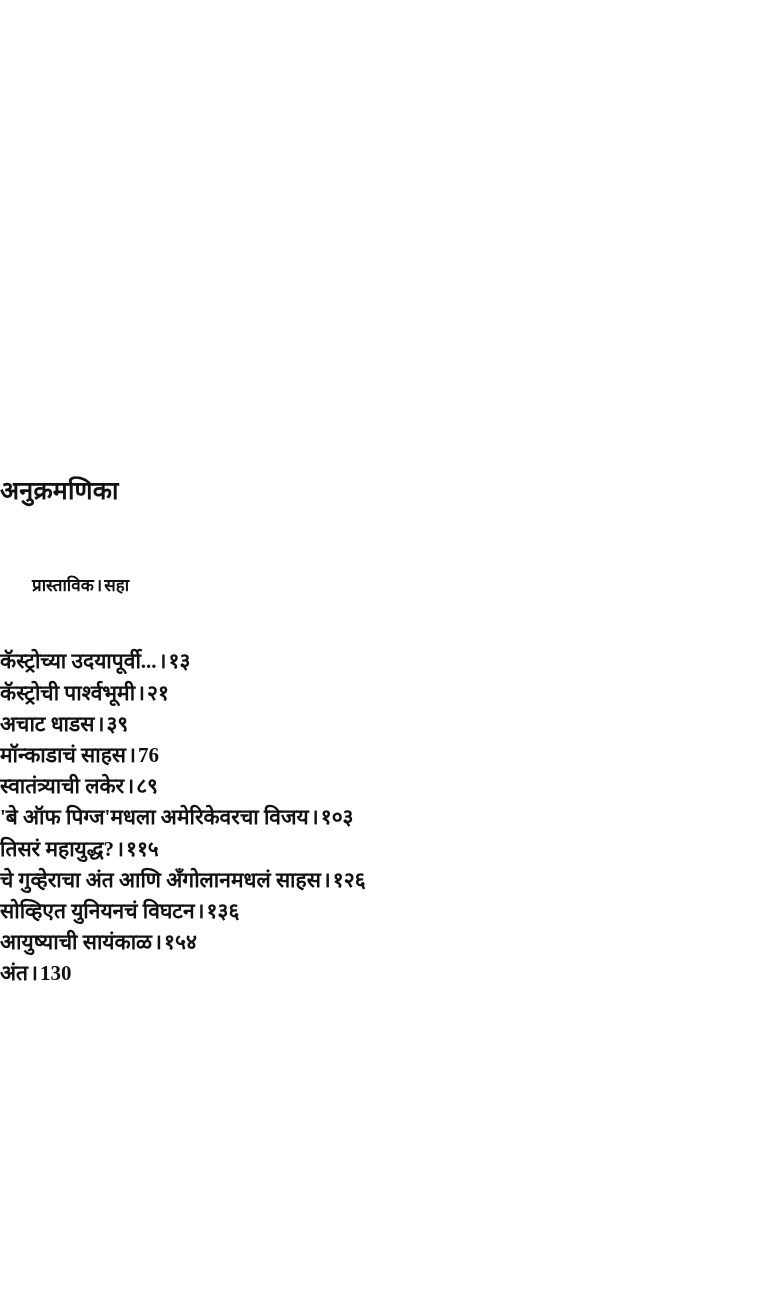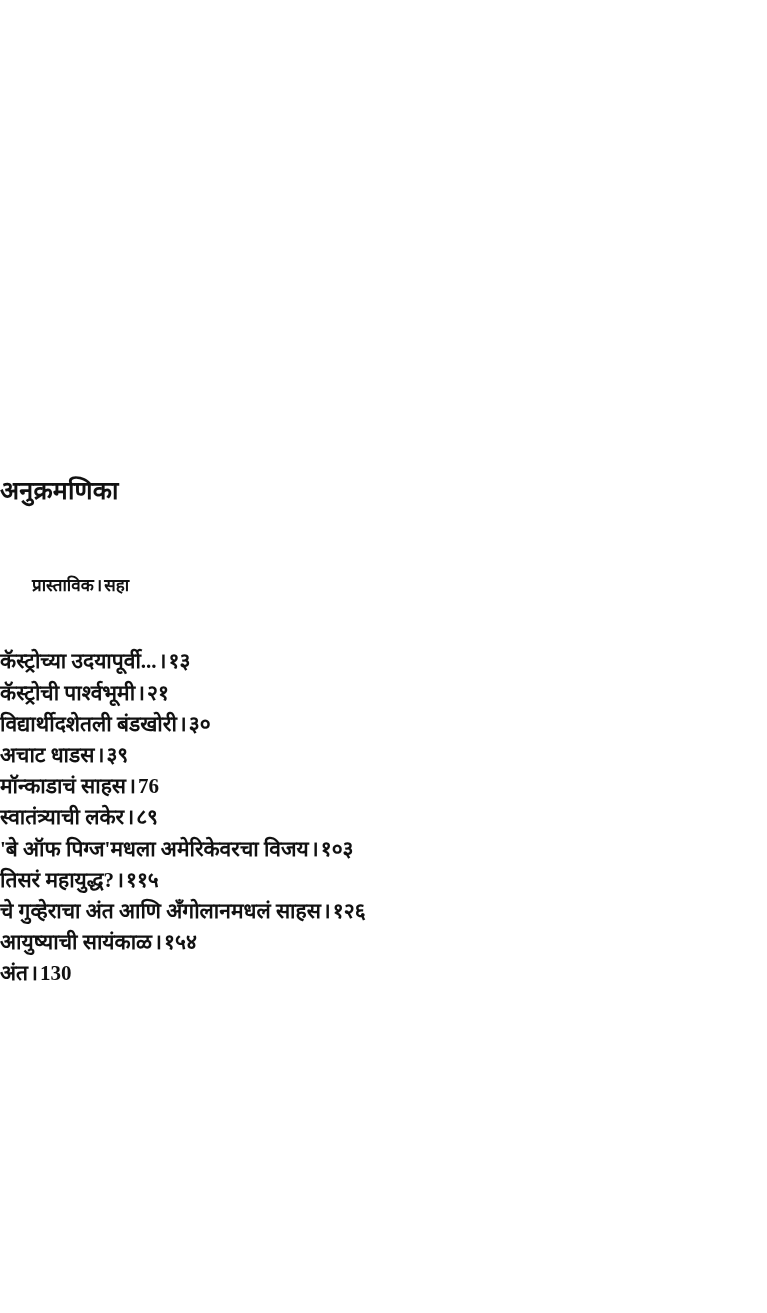"विद्यार्थीदशेतली बंडखोरी।३०" li.toc-item { html: <li><span>विद्यार्थीदशेतली बंडखोरी</span><span>।</span><span>३०</span></li> -> none }
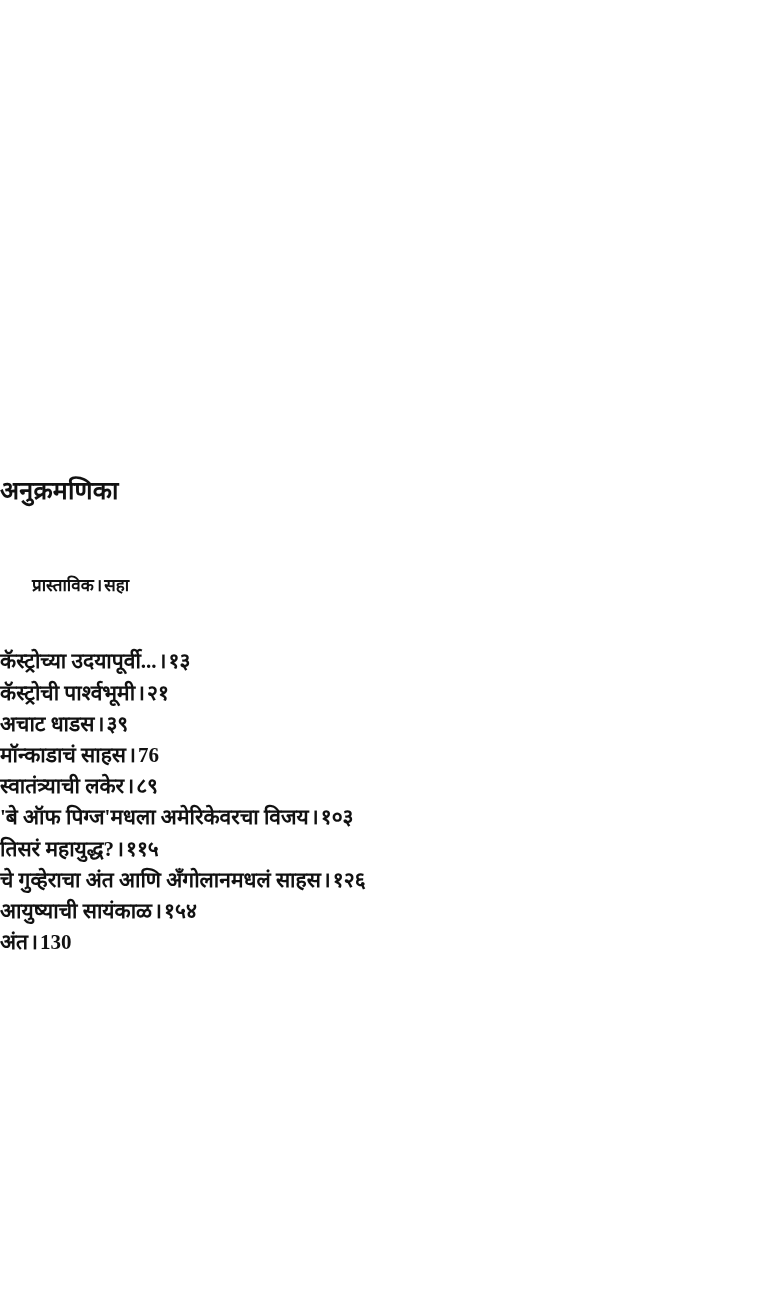"सोव्हिएत युनियनचं विघटन।१३६" li.toc-item { html: none -> <li><span>सोव्हिएत युनियनचं विघटन</span><span>।</span><span>१३६</span></li> }
